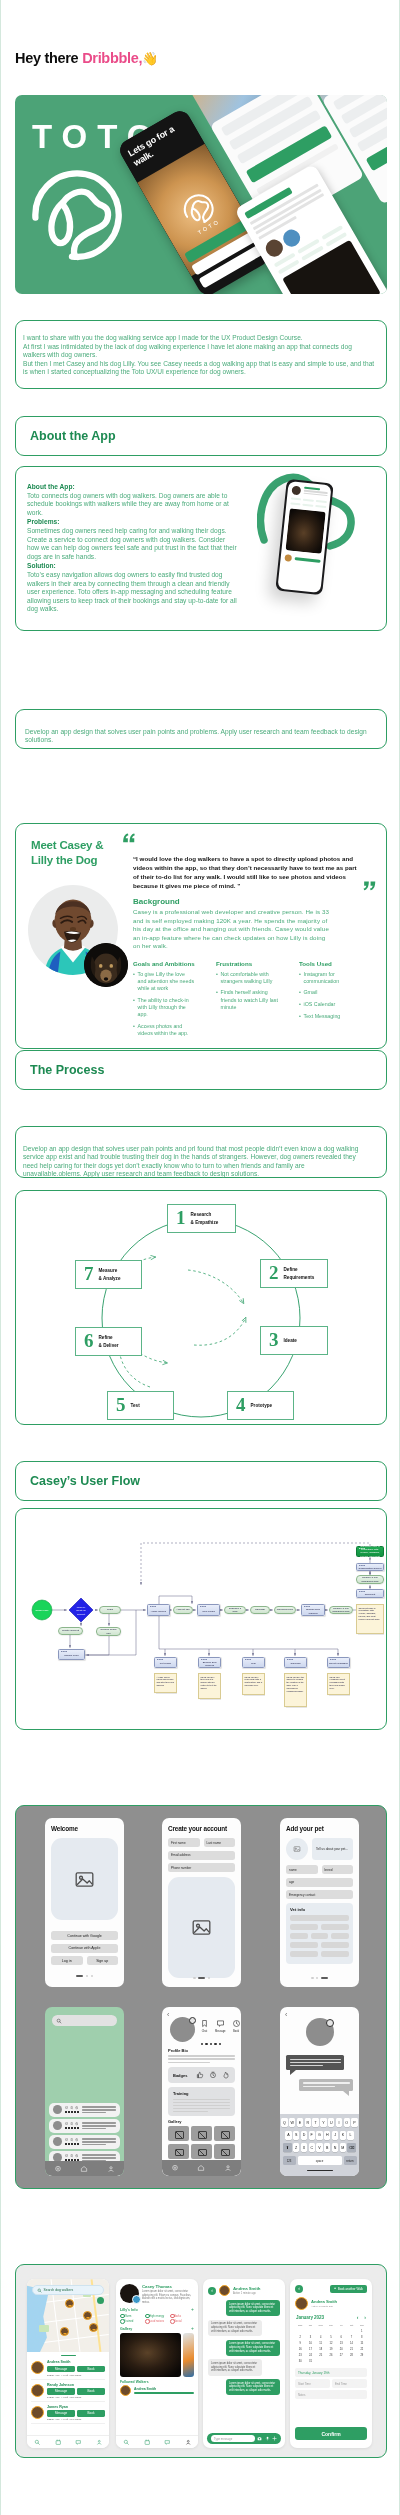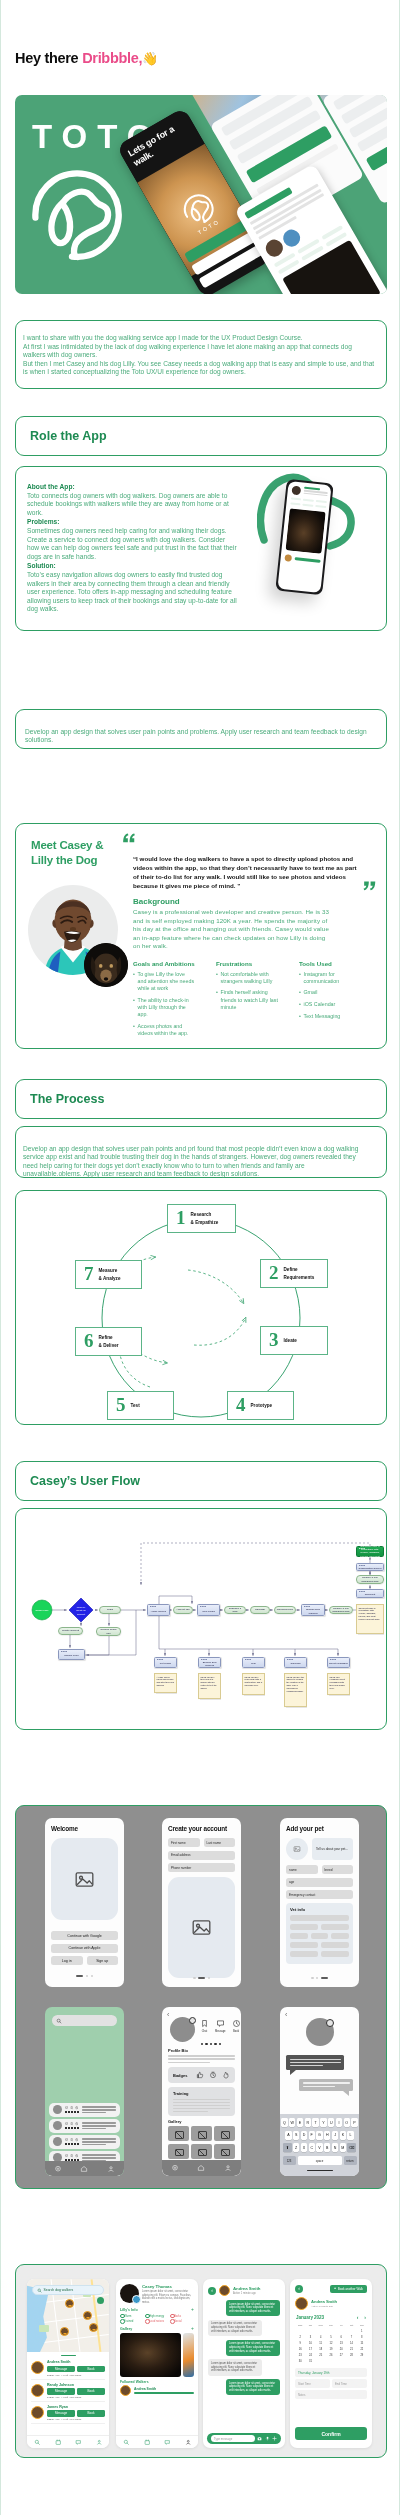"Role the App" span.sect-title { text: Role -> About }
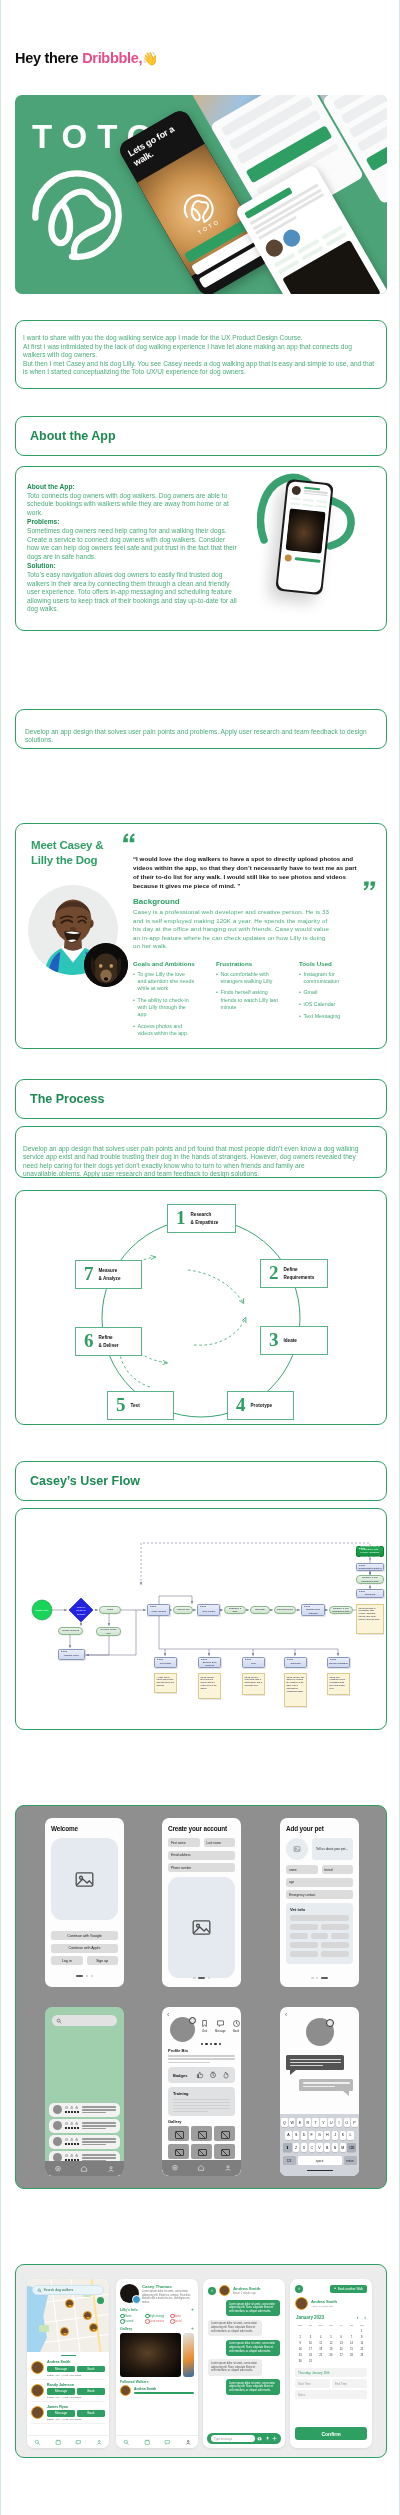"The Process" div.frame { top: 1079px -> 1050px }
